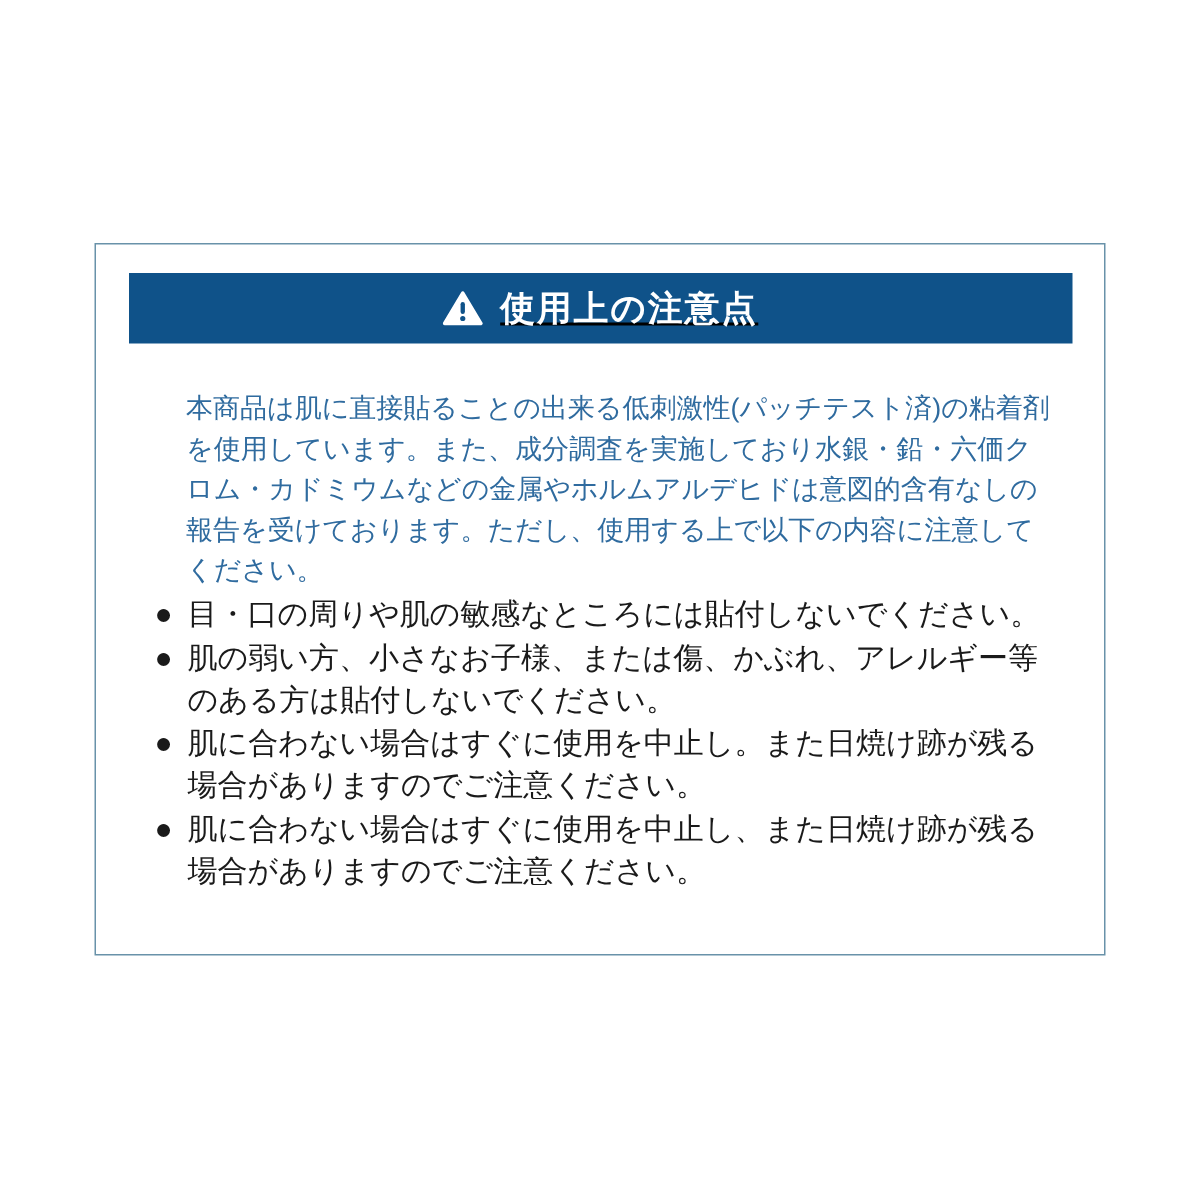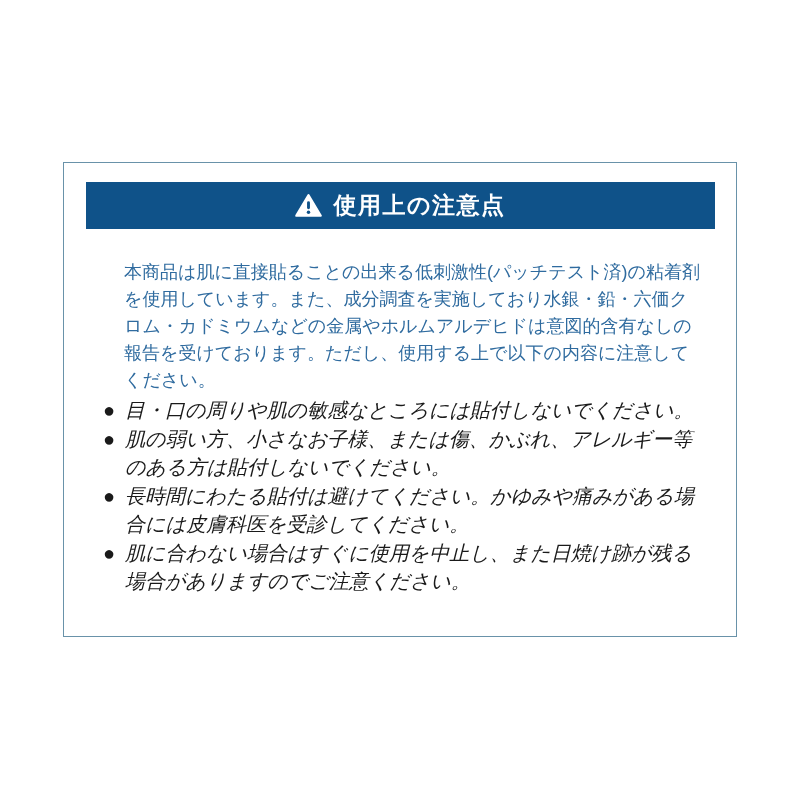"使用上の注意点" .header-bar { text-decoration: none -> underline }
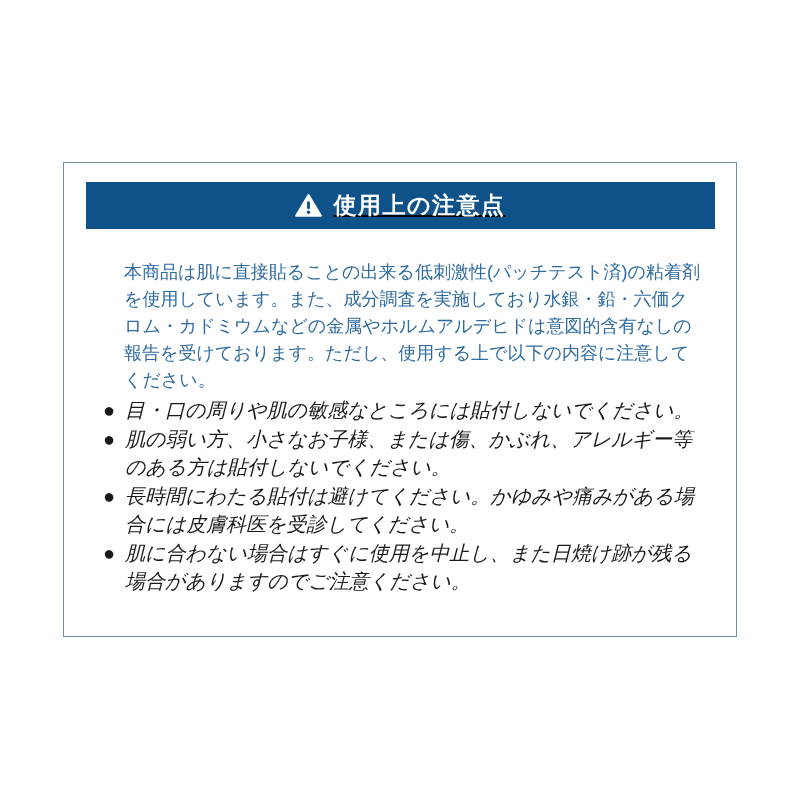"目・口の周りや肌の敏感なところには貼付しないでください。" .bullet-list .bullet-text { font-style: italic -> none }
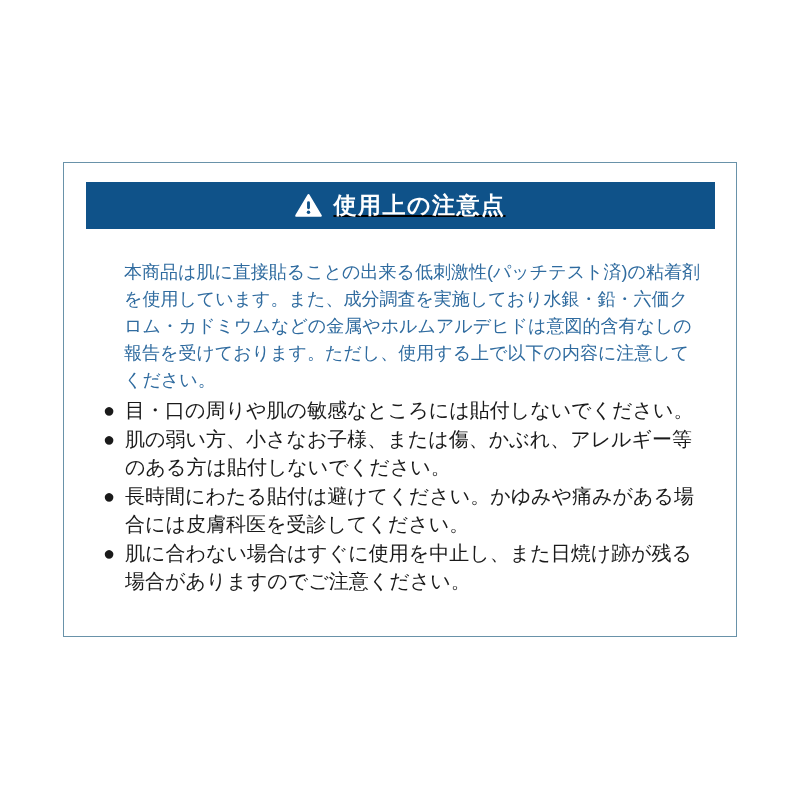"長時間にわたる貼付は避けてください。かゆみや痛みがある場合には皮膚科医を受診して" span.bullet-text { text: 長時間にわたる貼付は避けてください。かゆみや痛みがある場合には皮膚科医を受診して -> 肌に合わない場合はすぐに使用を中止し。また日焼け跡が残る場合がありますのでご注意 }
